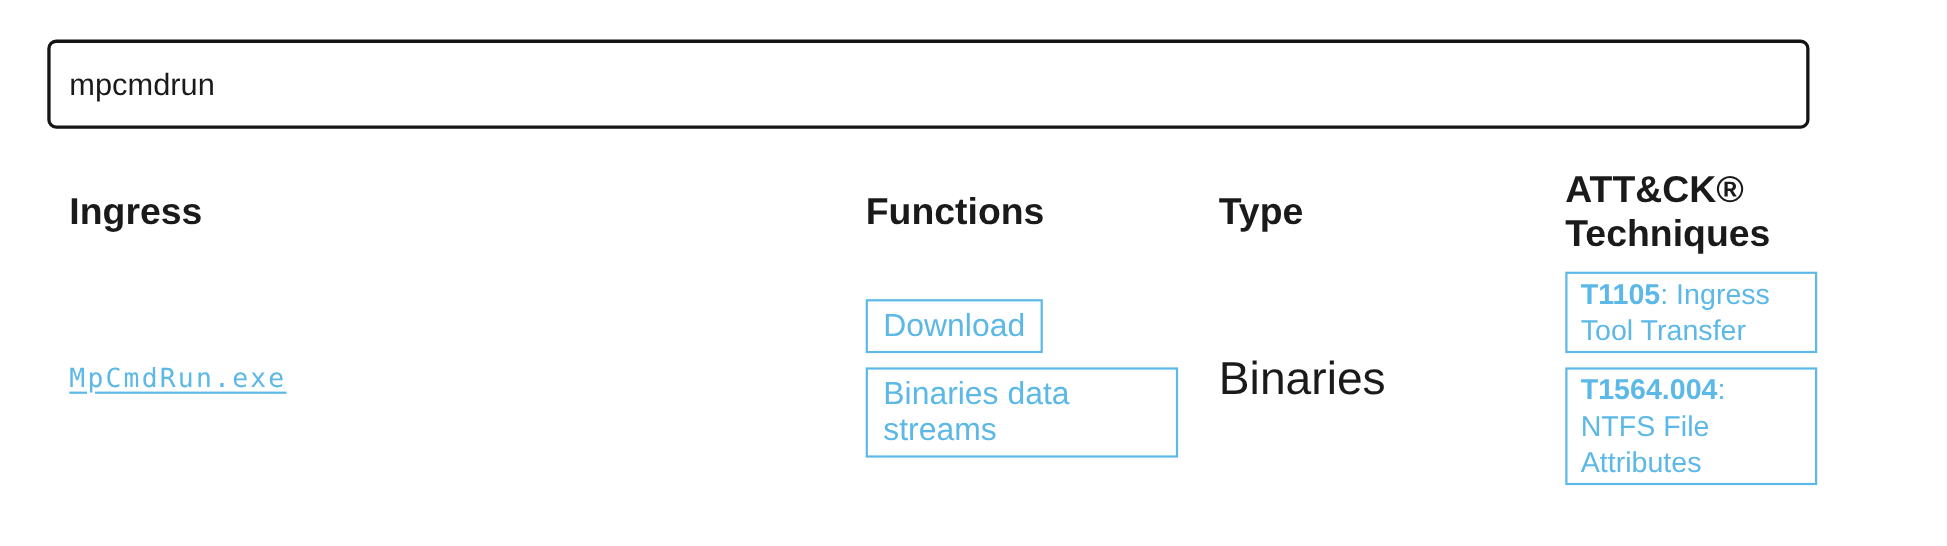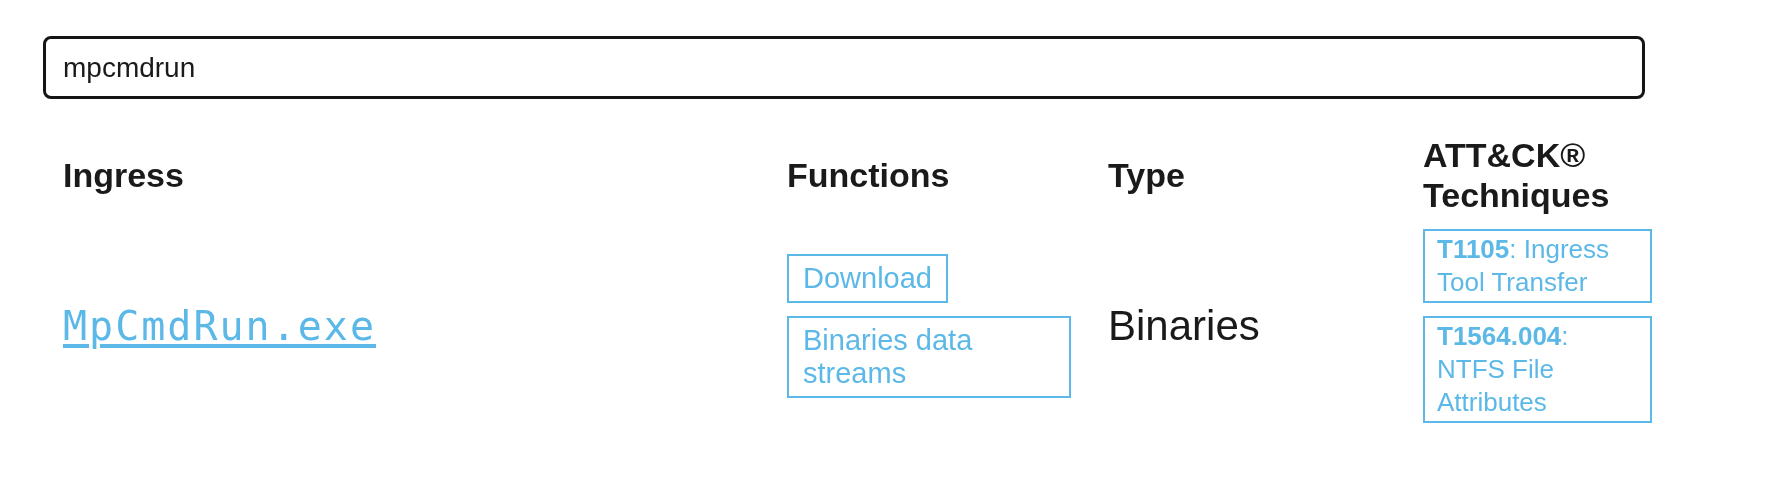"mpcmdrun" .search-input { height: 63px -> 81px }
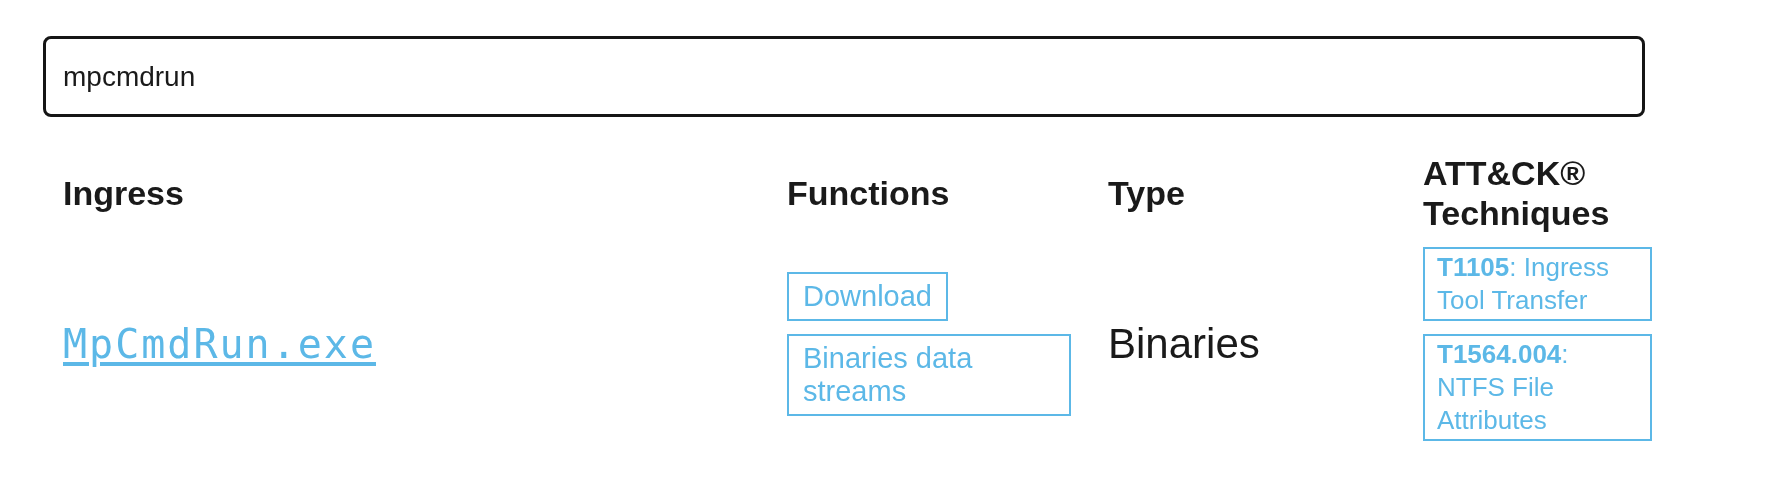"MpCmdRun.exe" .binary-link { font-size: 40px -> 24px }
